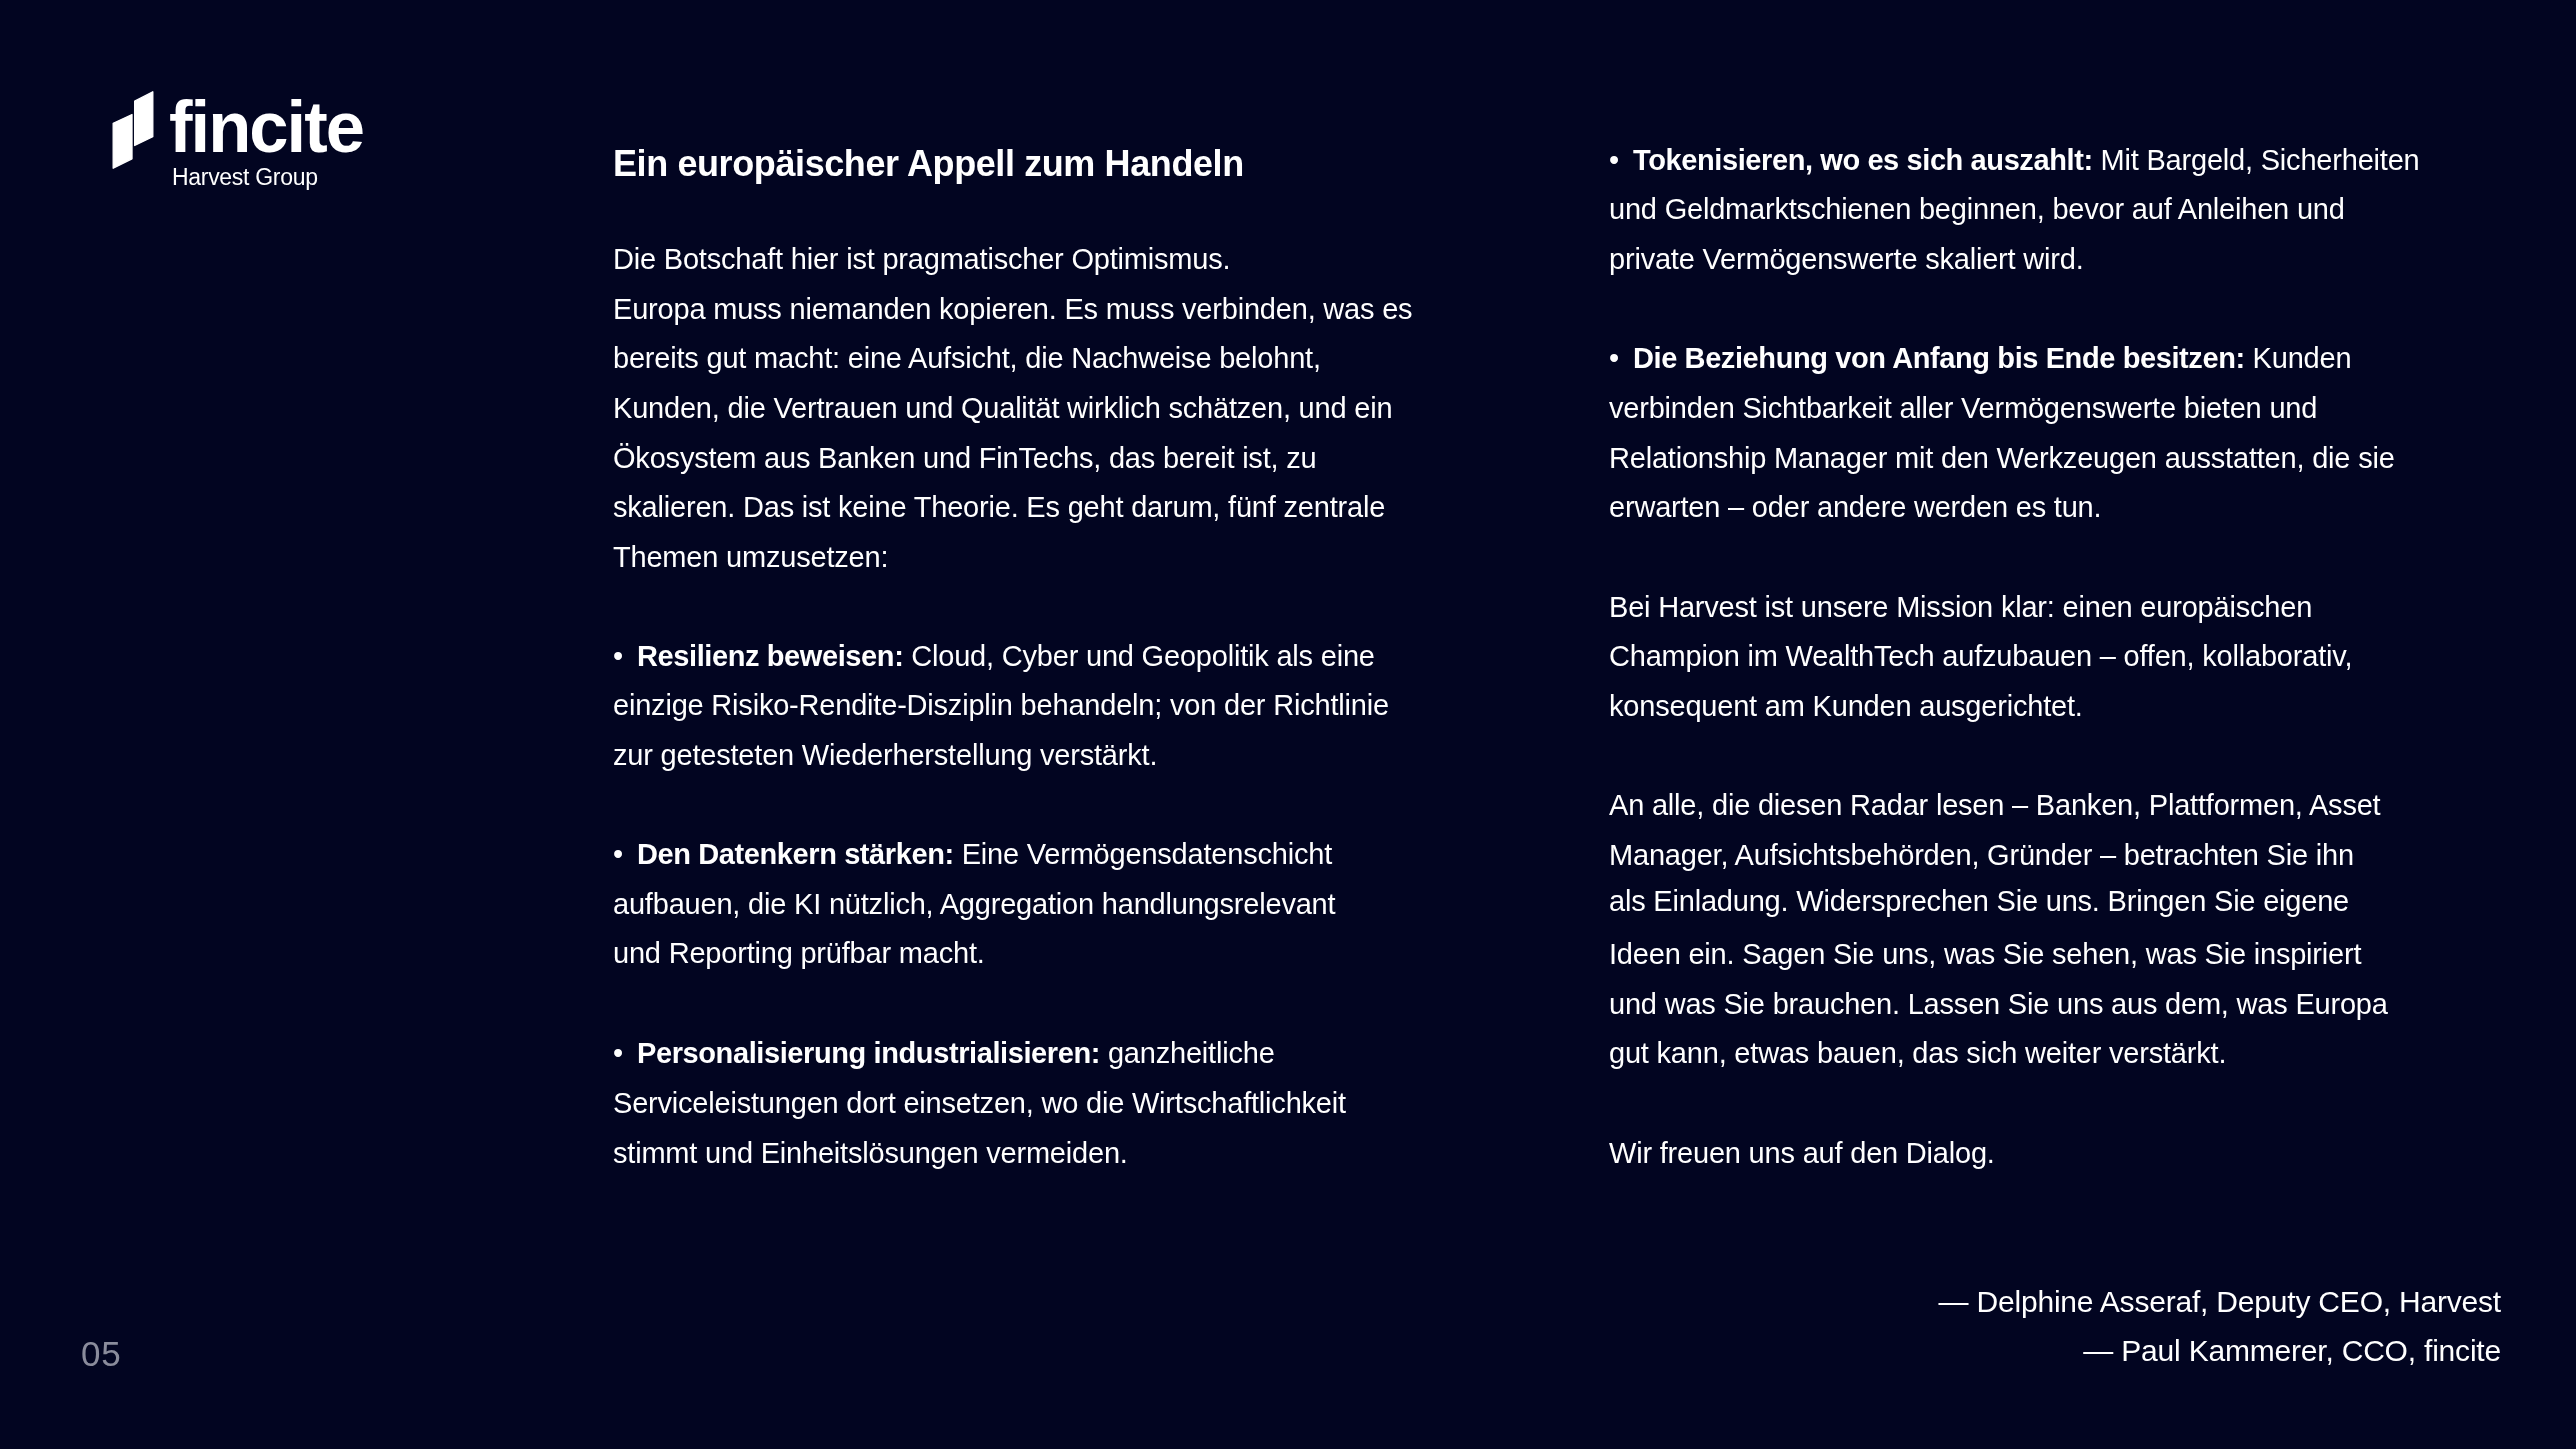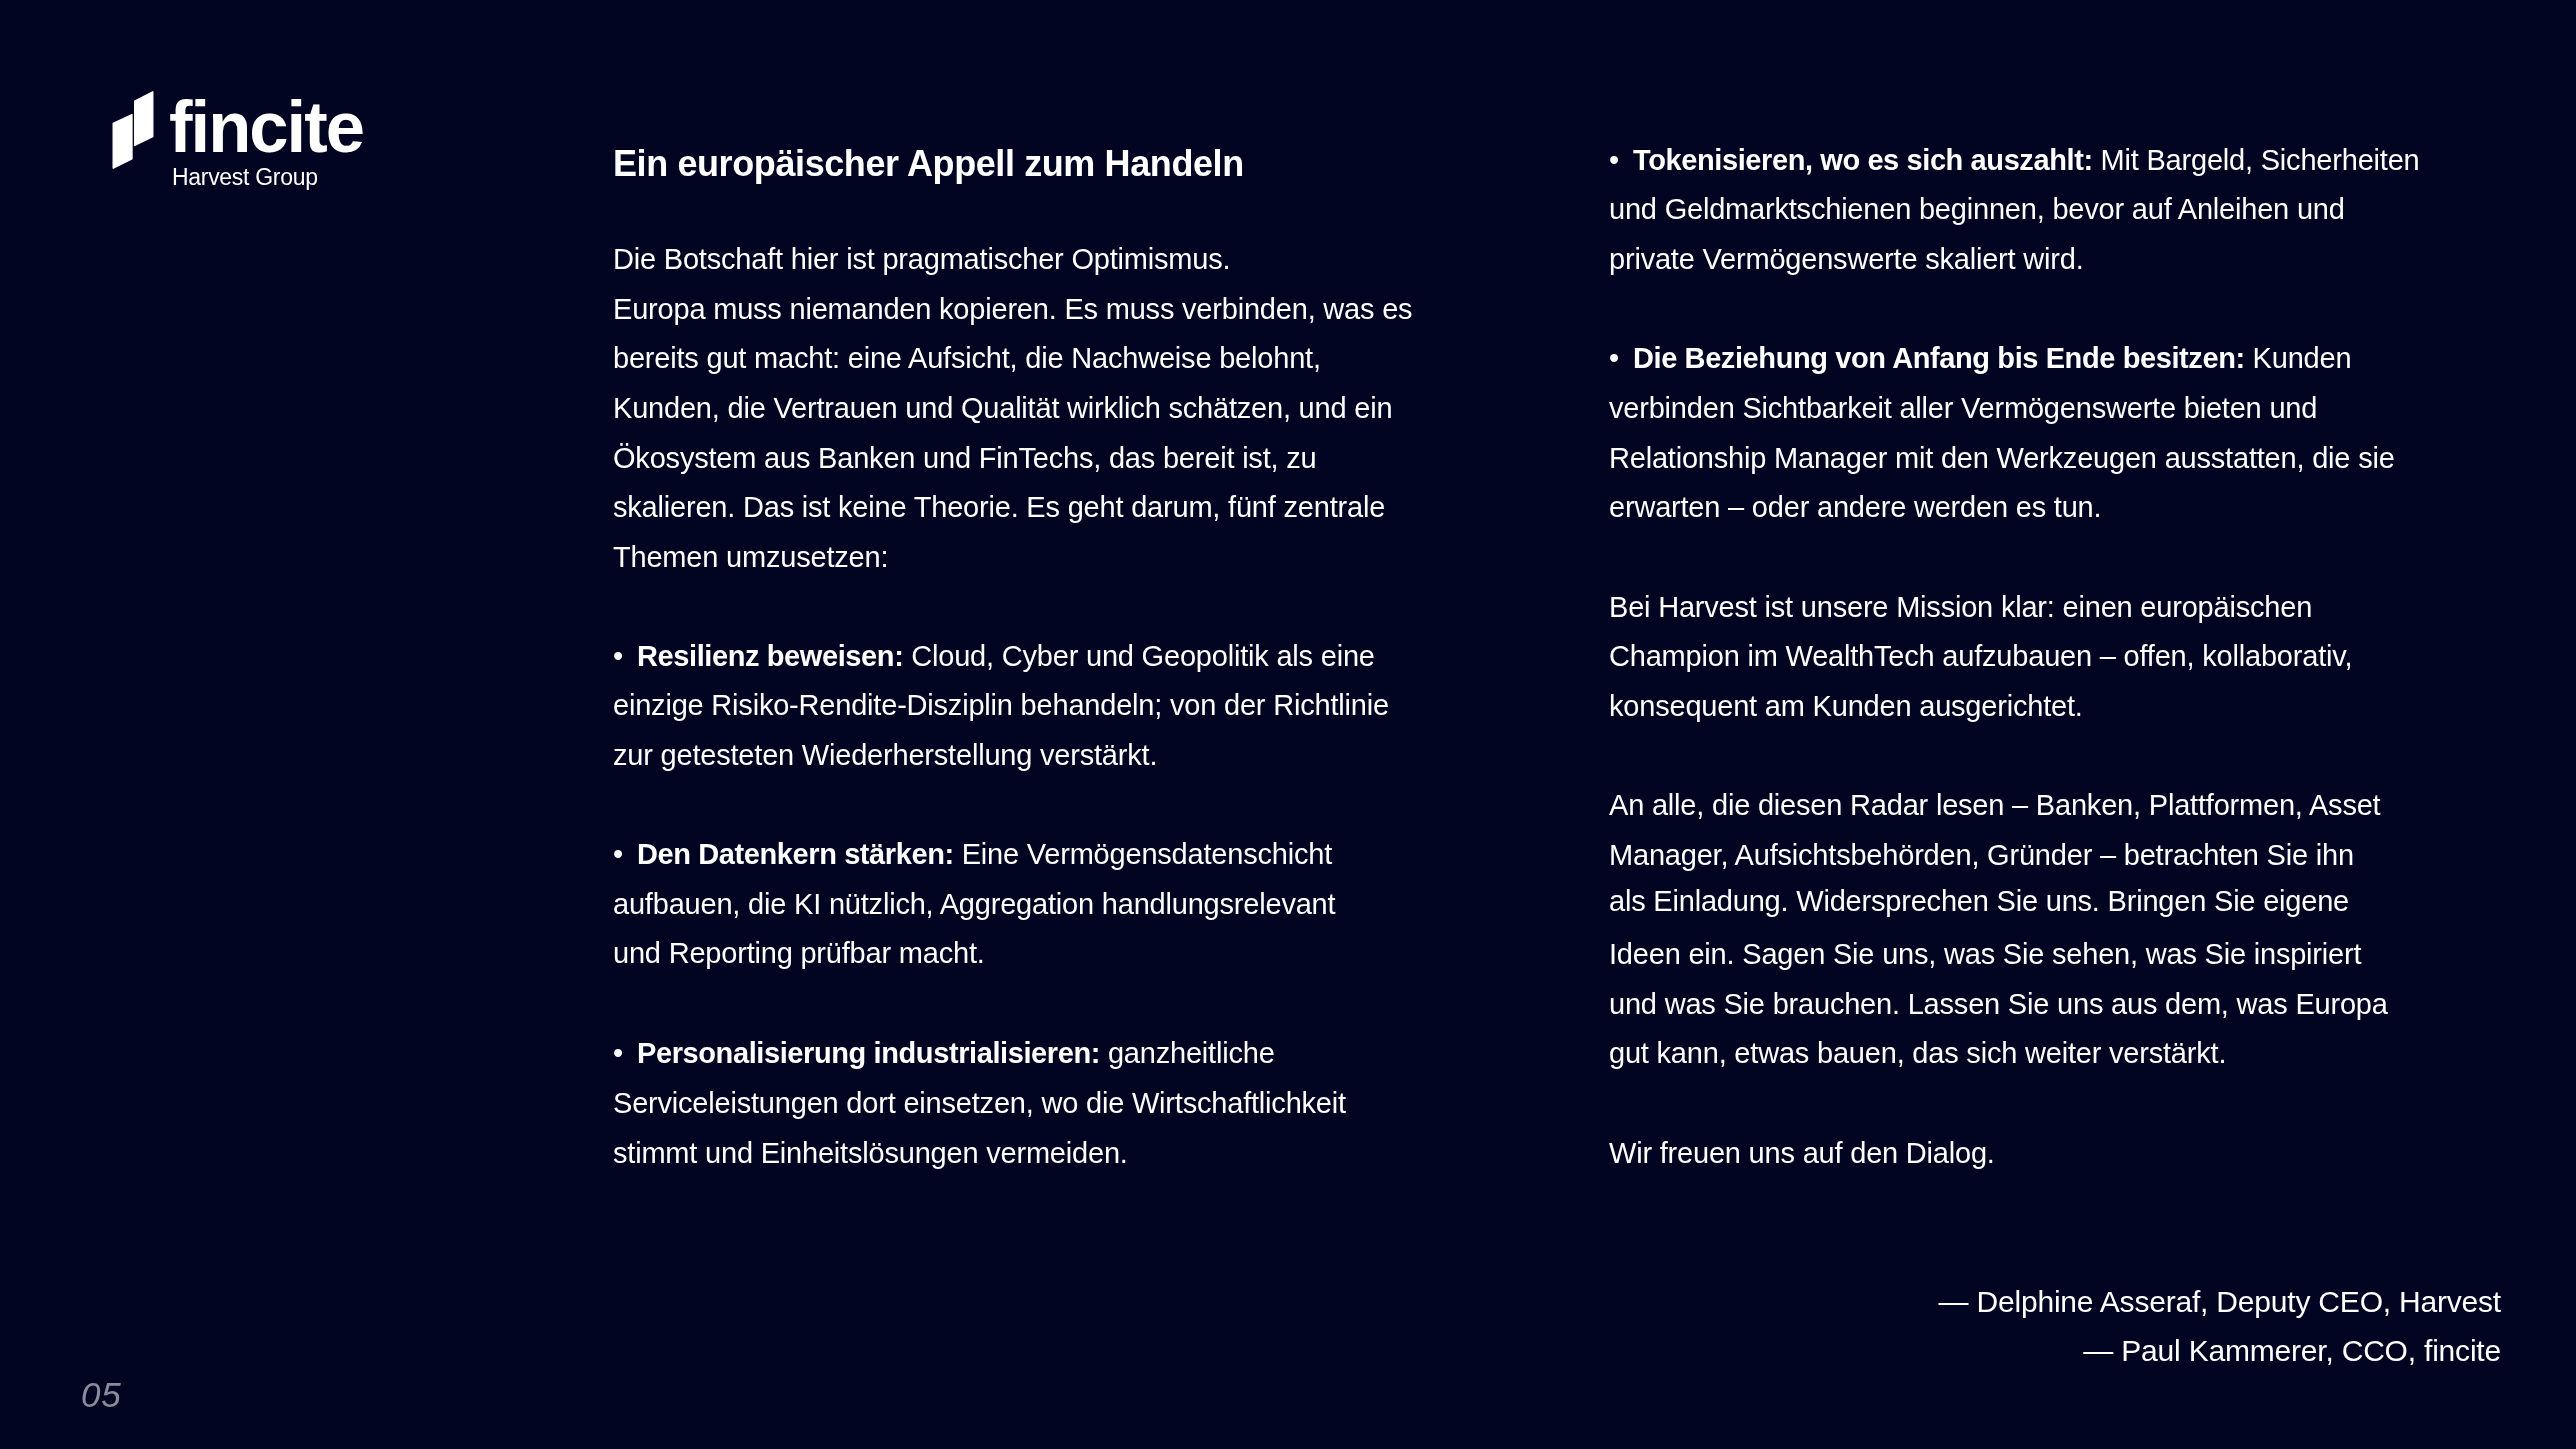"05" .page-number { font-style: italic -> none; top: 1373px -> 1332px }
